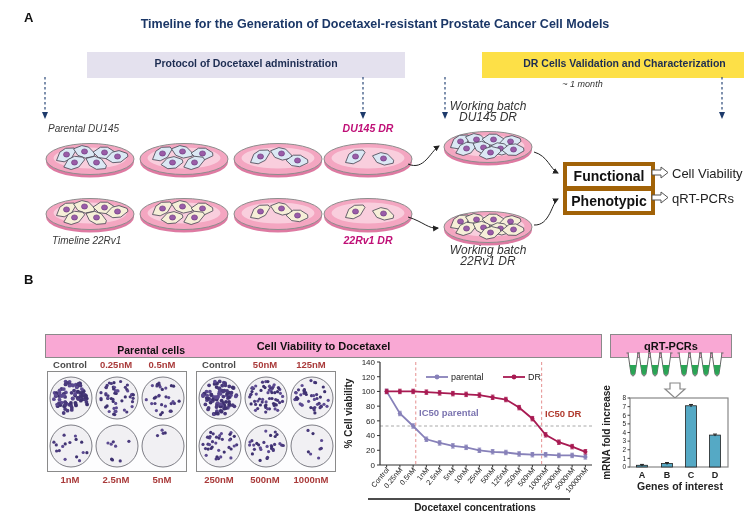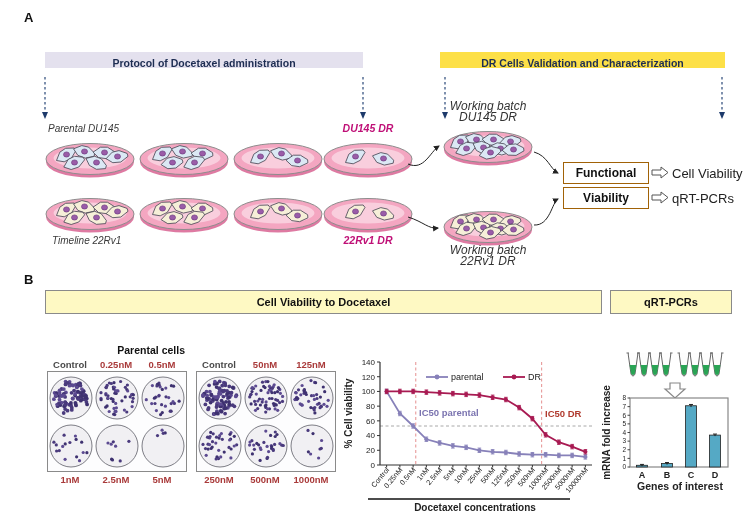"Timeline for the Generation of" div.abs { html: none -> <div>Timeline for the Generation of Docetaxel-resistant Prostate Cancer Cell Models</div> }
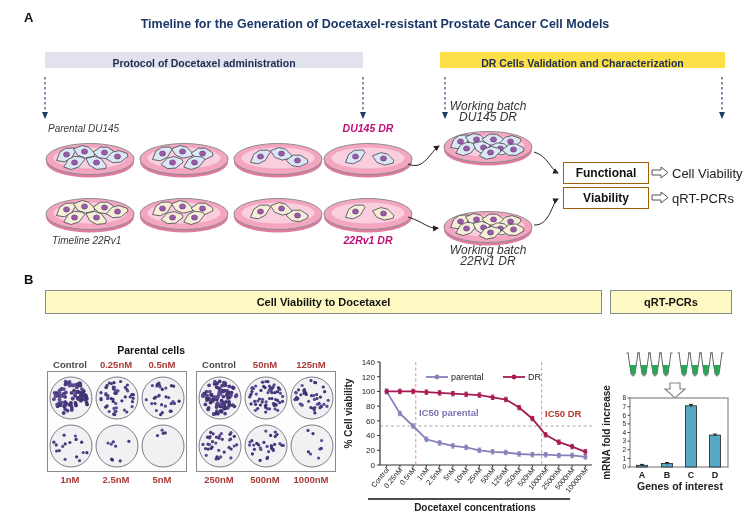"Protocol of Docetaxel administration" .phase-bar { height: 16px -> 26px; margin-left: none -> 42px }
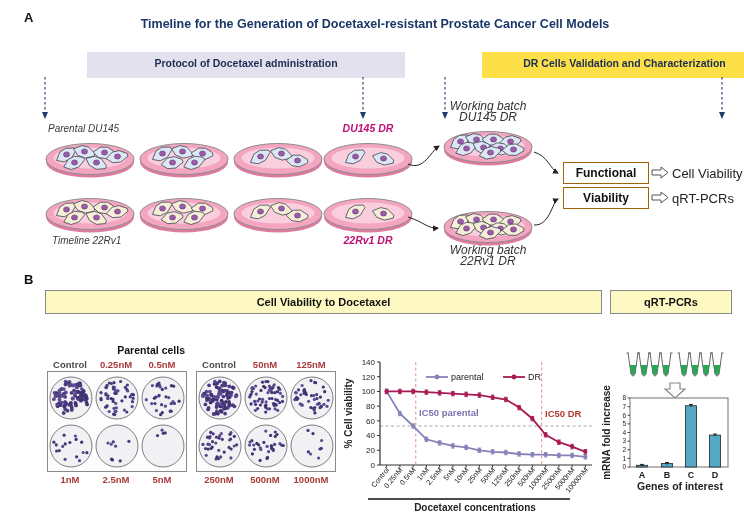"~ 1 month" div.abs { html: none -> <div>~ 1 month</div> }
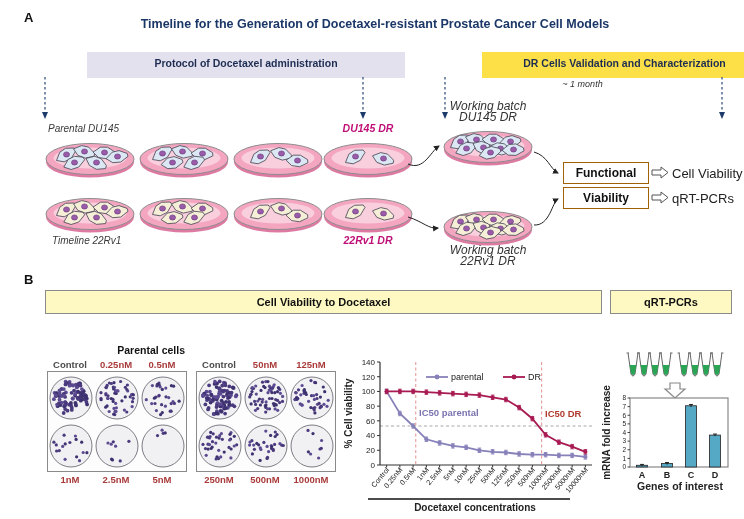"Functional" .proc-box { border: 1px solid #a16207 -> 4px solid #a16207; font-size: 12px -> 14px }
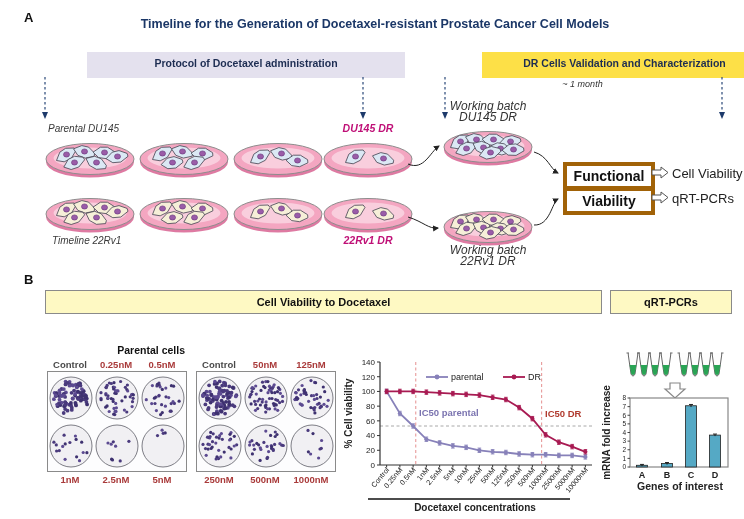"Viability" div.abs { text: Viability -> Phenotypic }
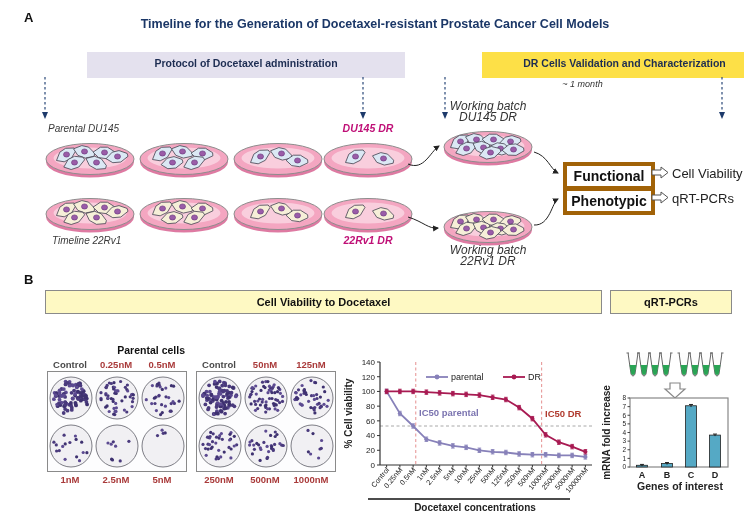"Cell Viability to Docetaxel" .header-box { background: #fef9c3 -> #f9a8d4; margin-top: none -> 44px }
